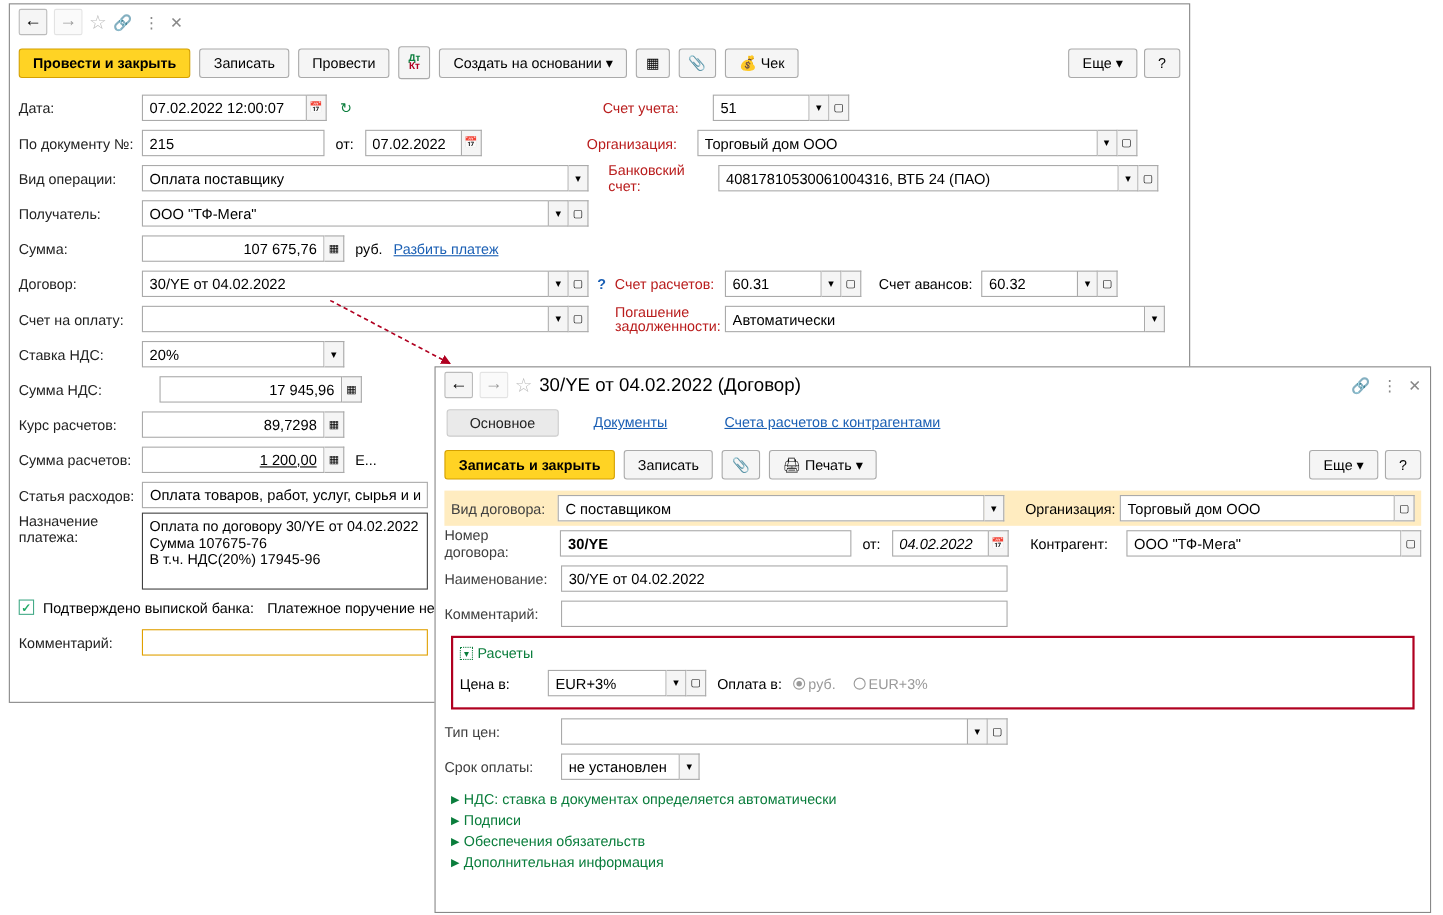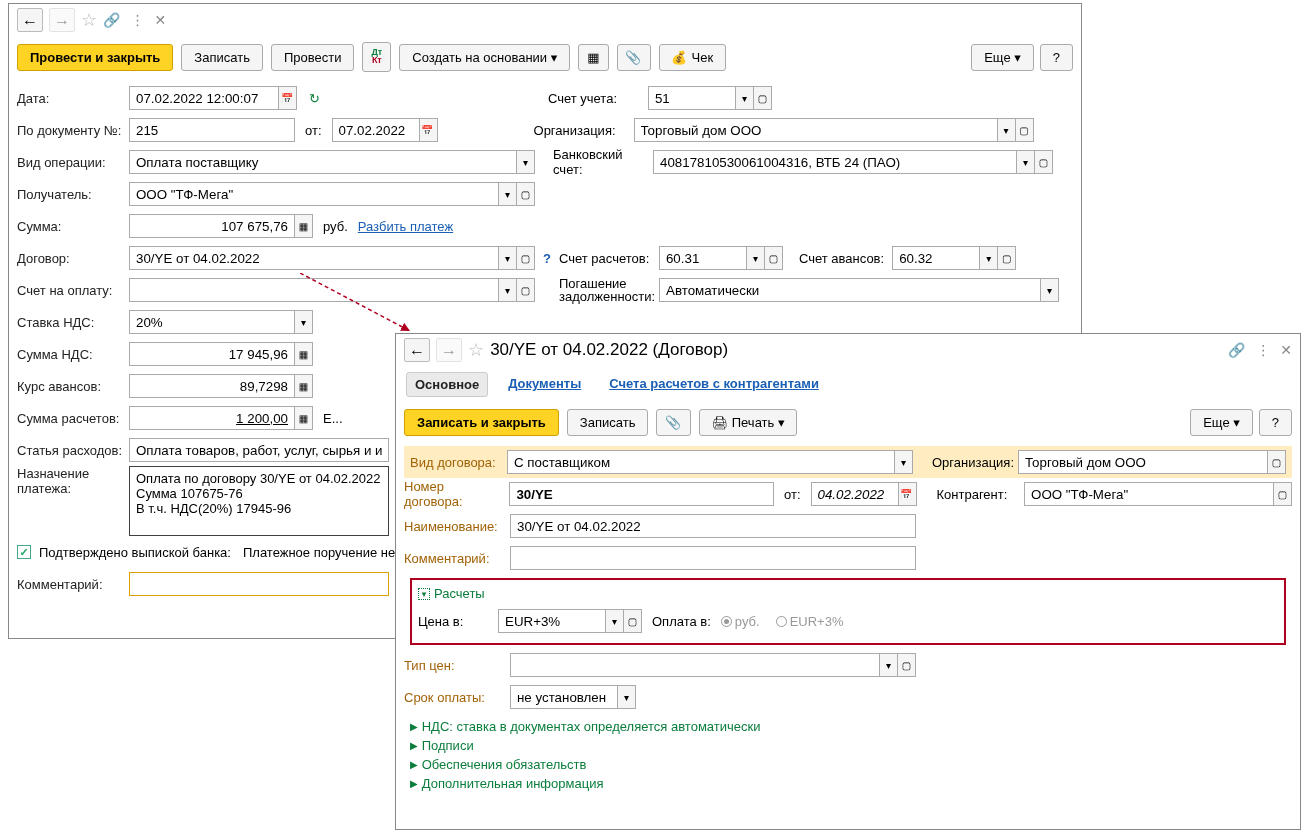"Счет учета:" .label2 { color: #000000 -> #b91c1c }
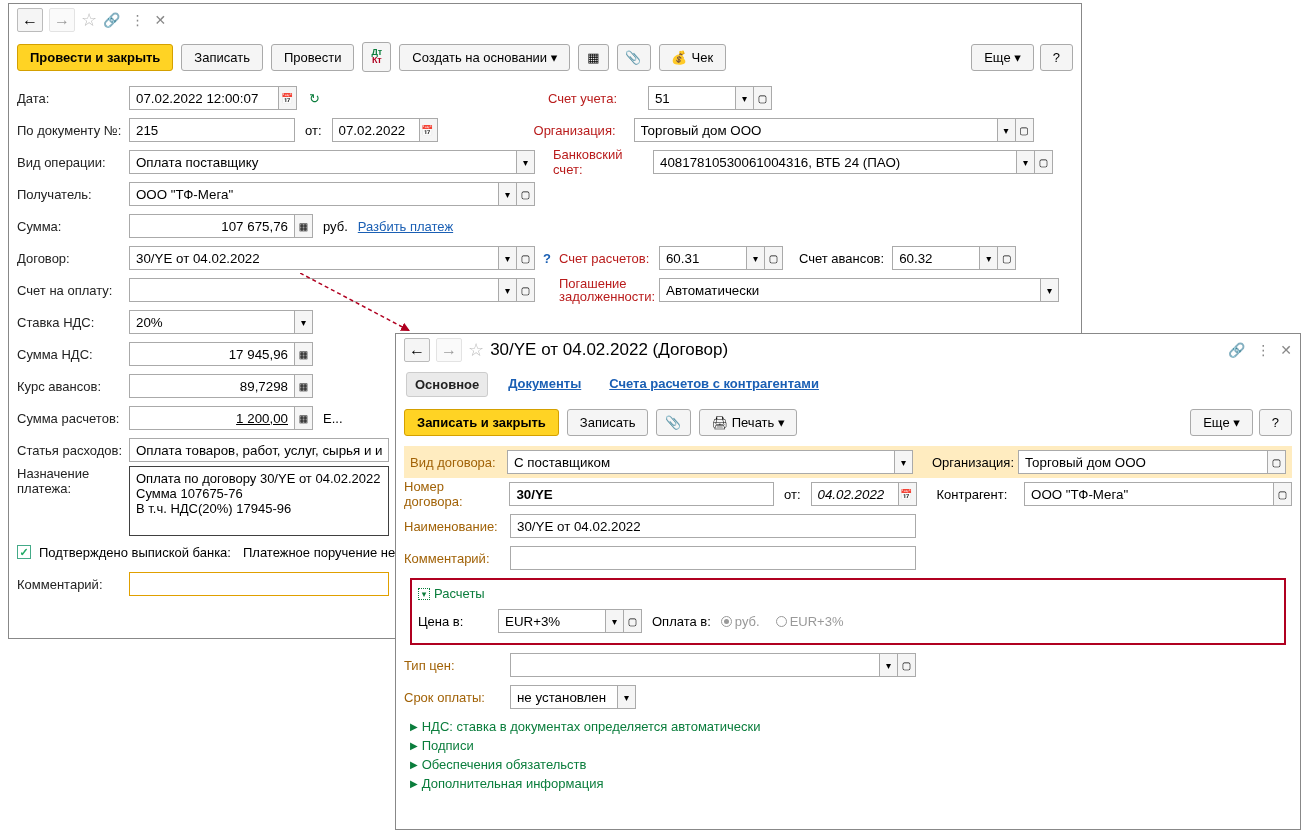"17 945,96" input.input { margin-left: none -> 16px }
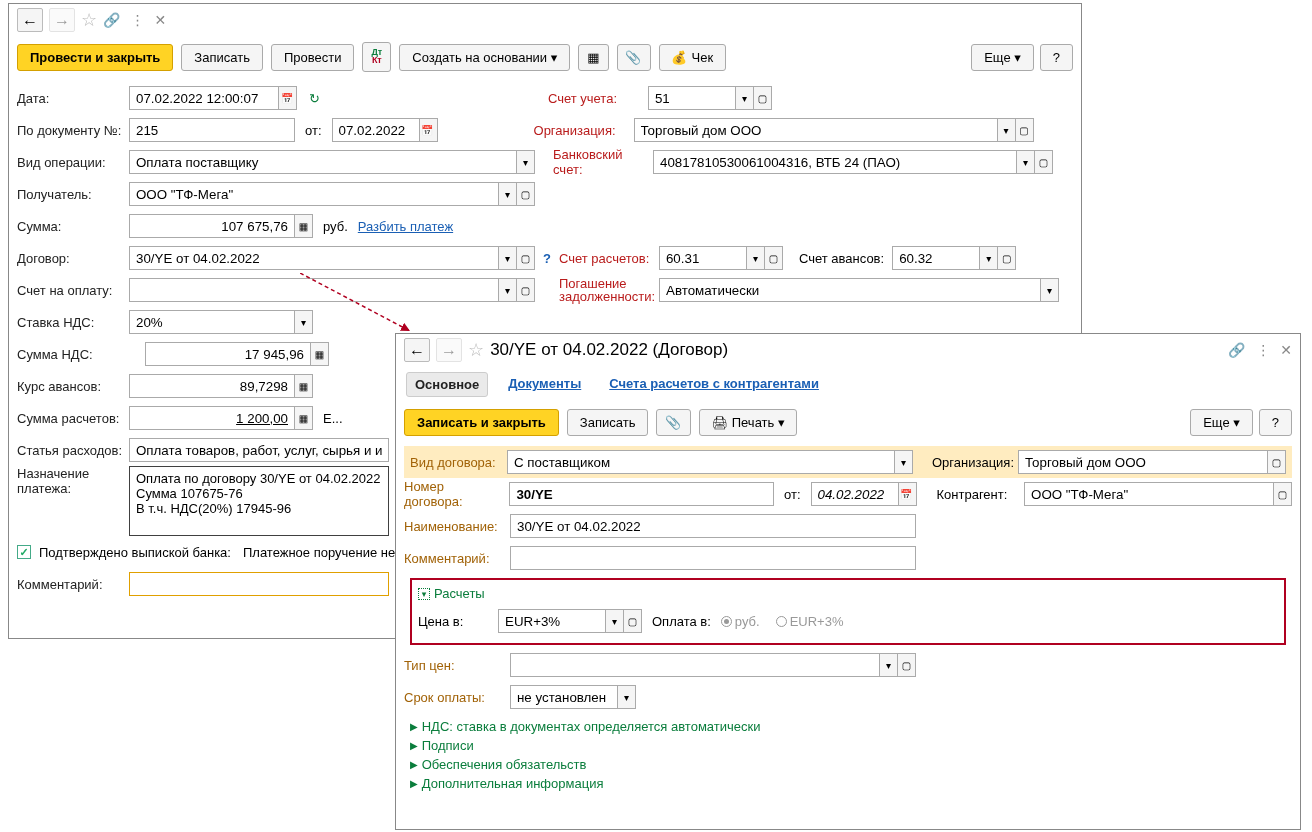"Курс авансов:" span.label { text: авансов -> расчетов }
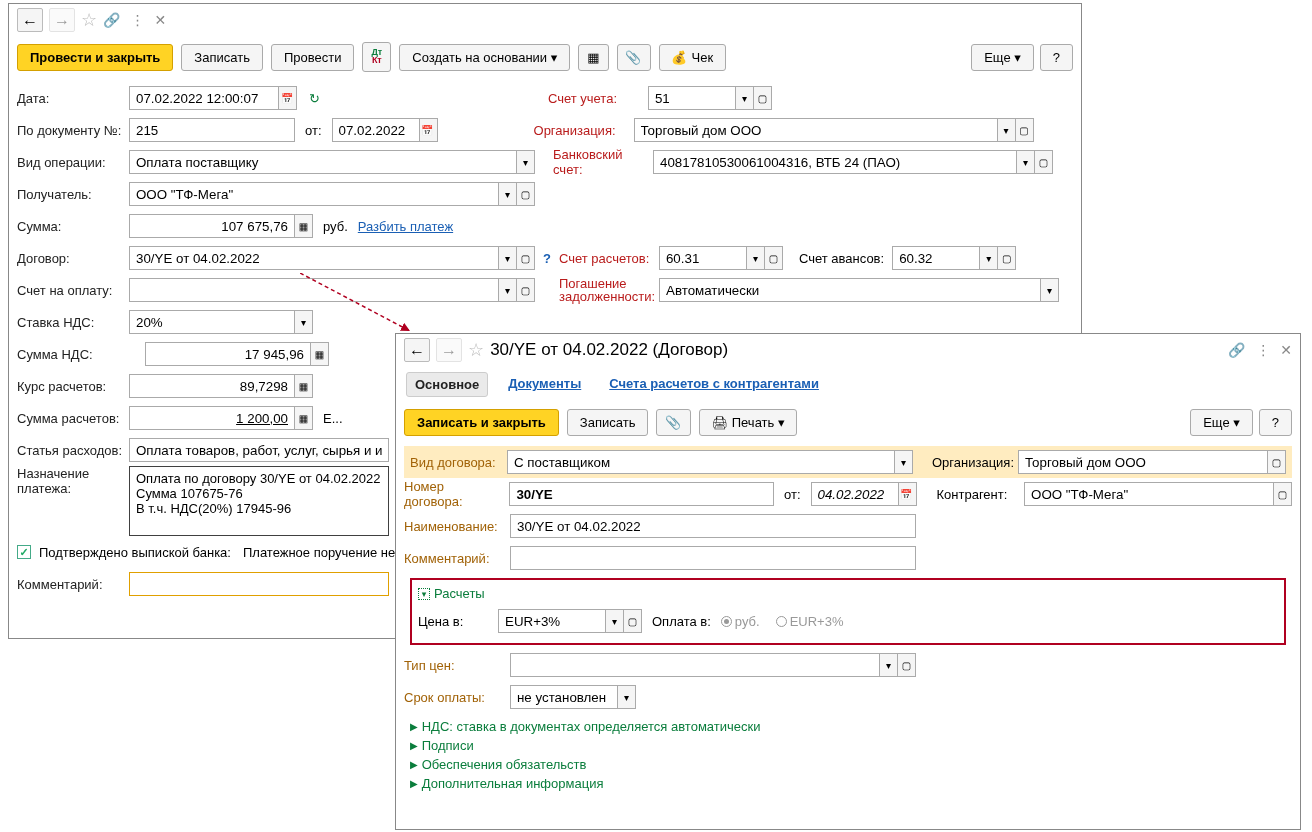"Основное" .tab { font-weight: bold -> none; padding: 4px 8px -> 4px 20px }
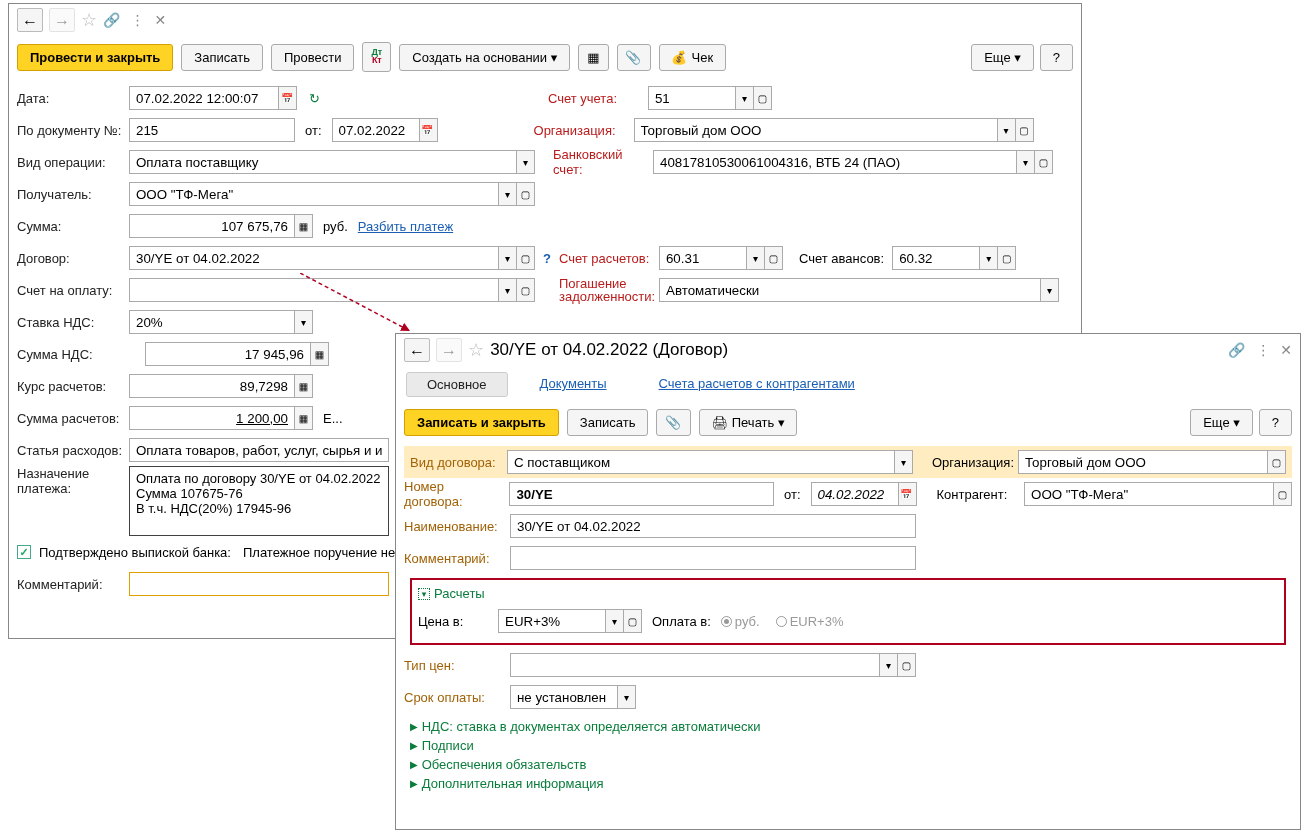"Вид договора:" .label2b { color: #a16207 -> #404040 }
